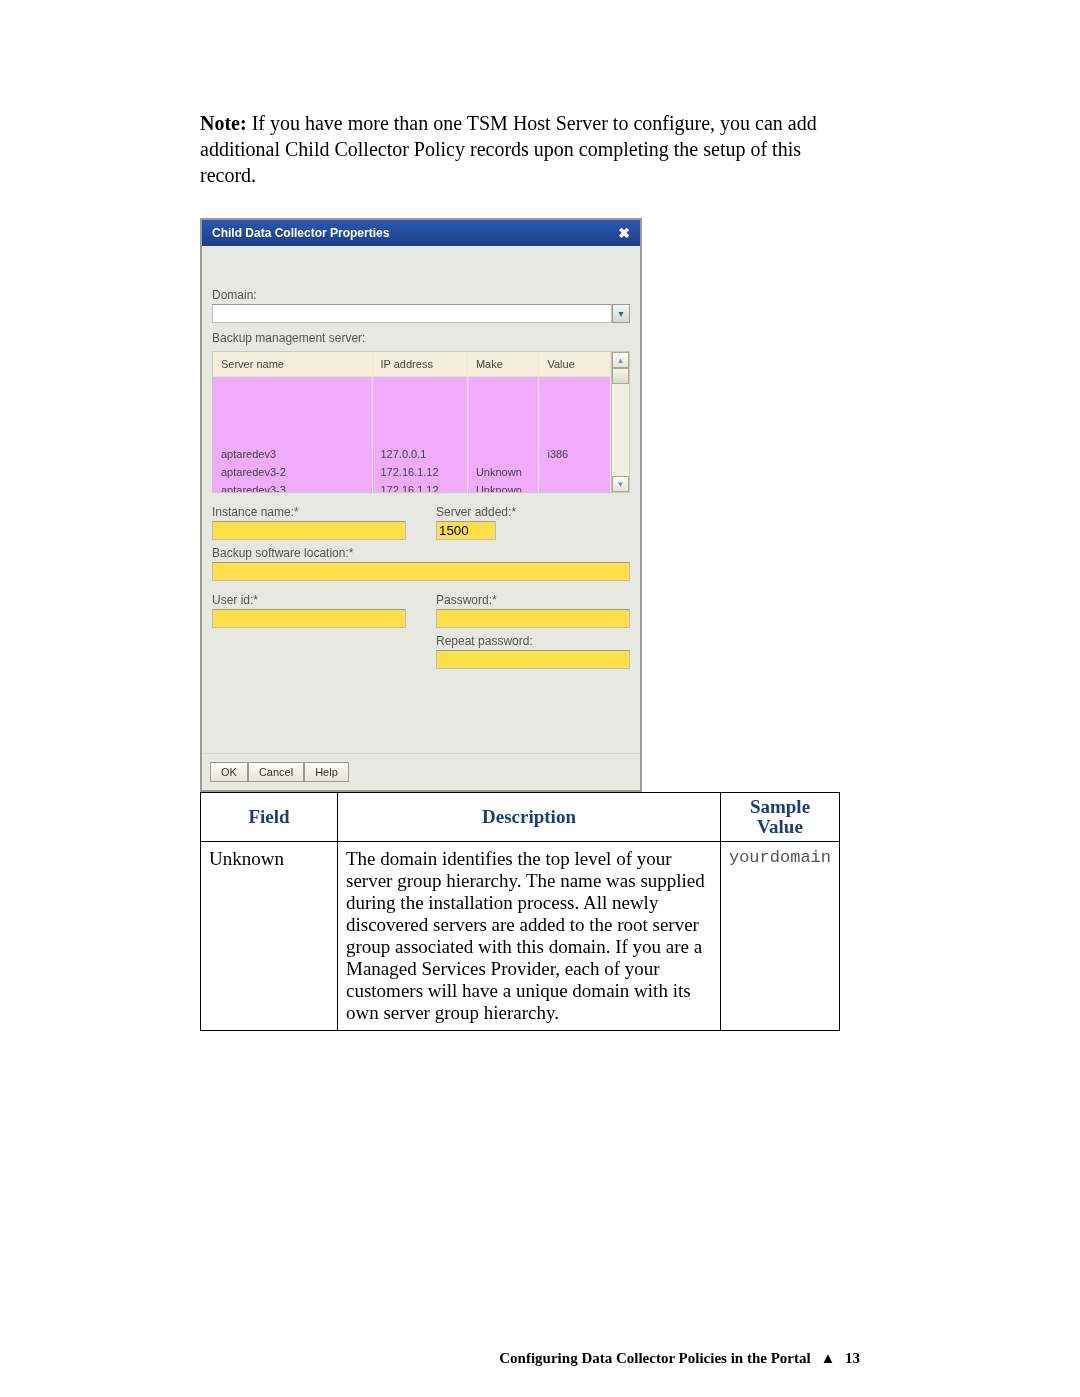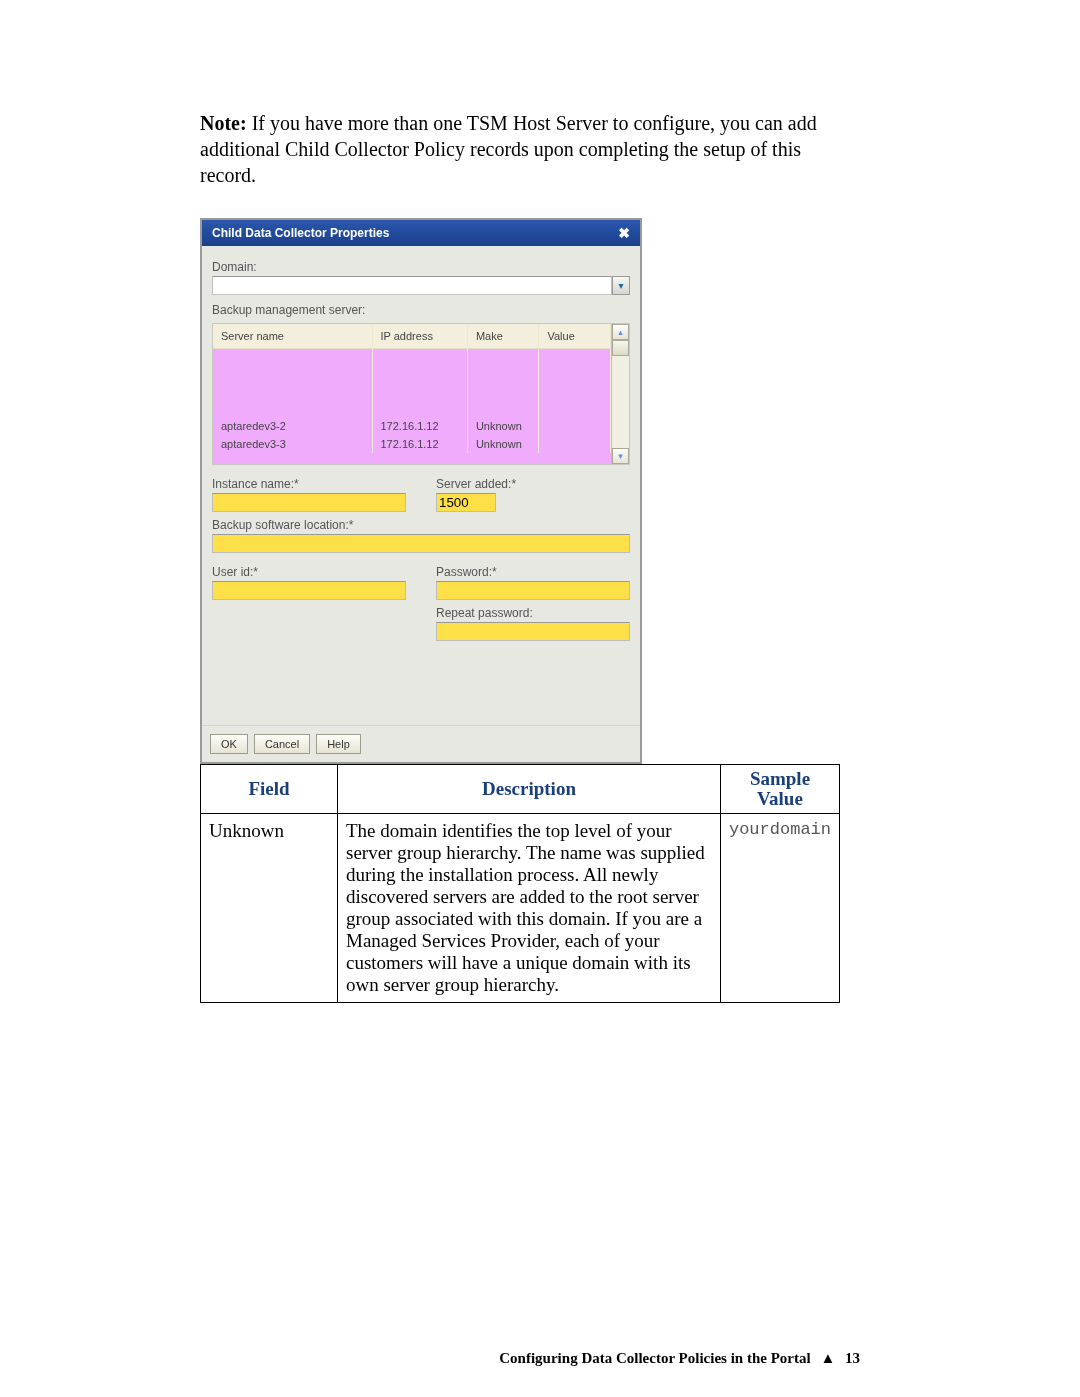"Domain:" .dialog-body { margin-top: none -> 28px }
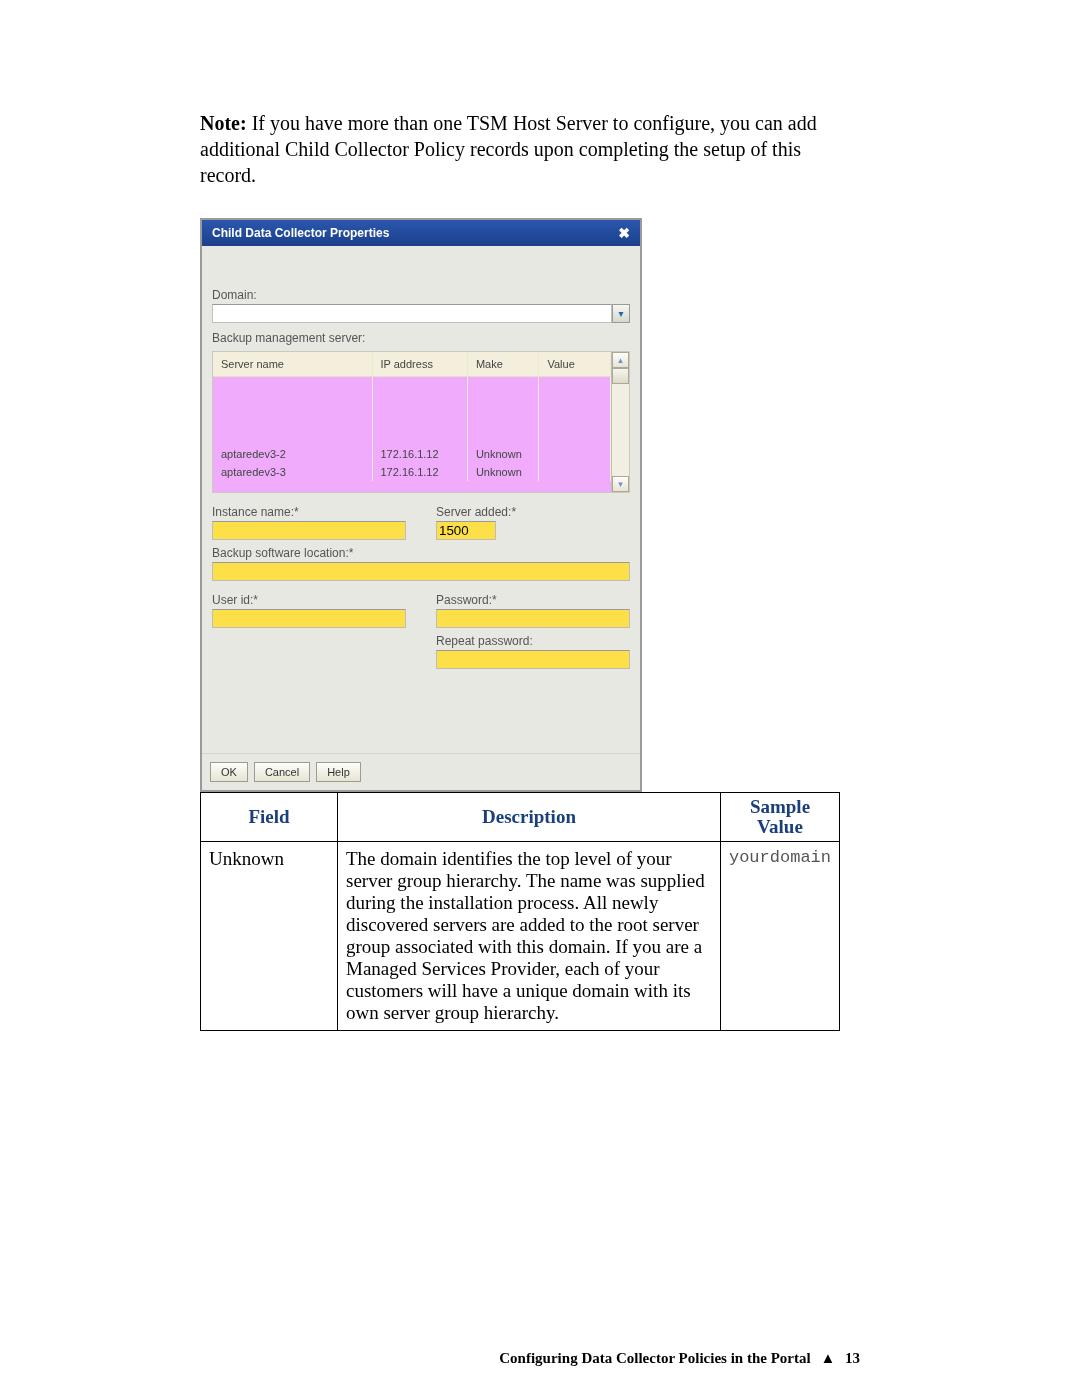"aptaredev3" tr { html: none -> <tr> <td>aptaredev3</td> <td>127.0.0.1</td> <td></td> <td>i386</td> </tr> }
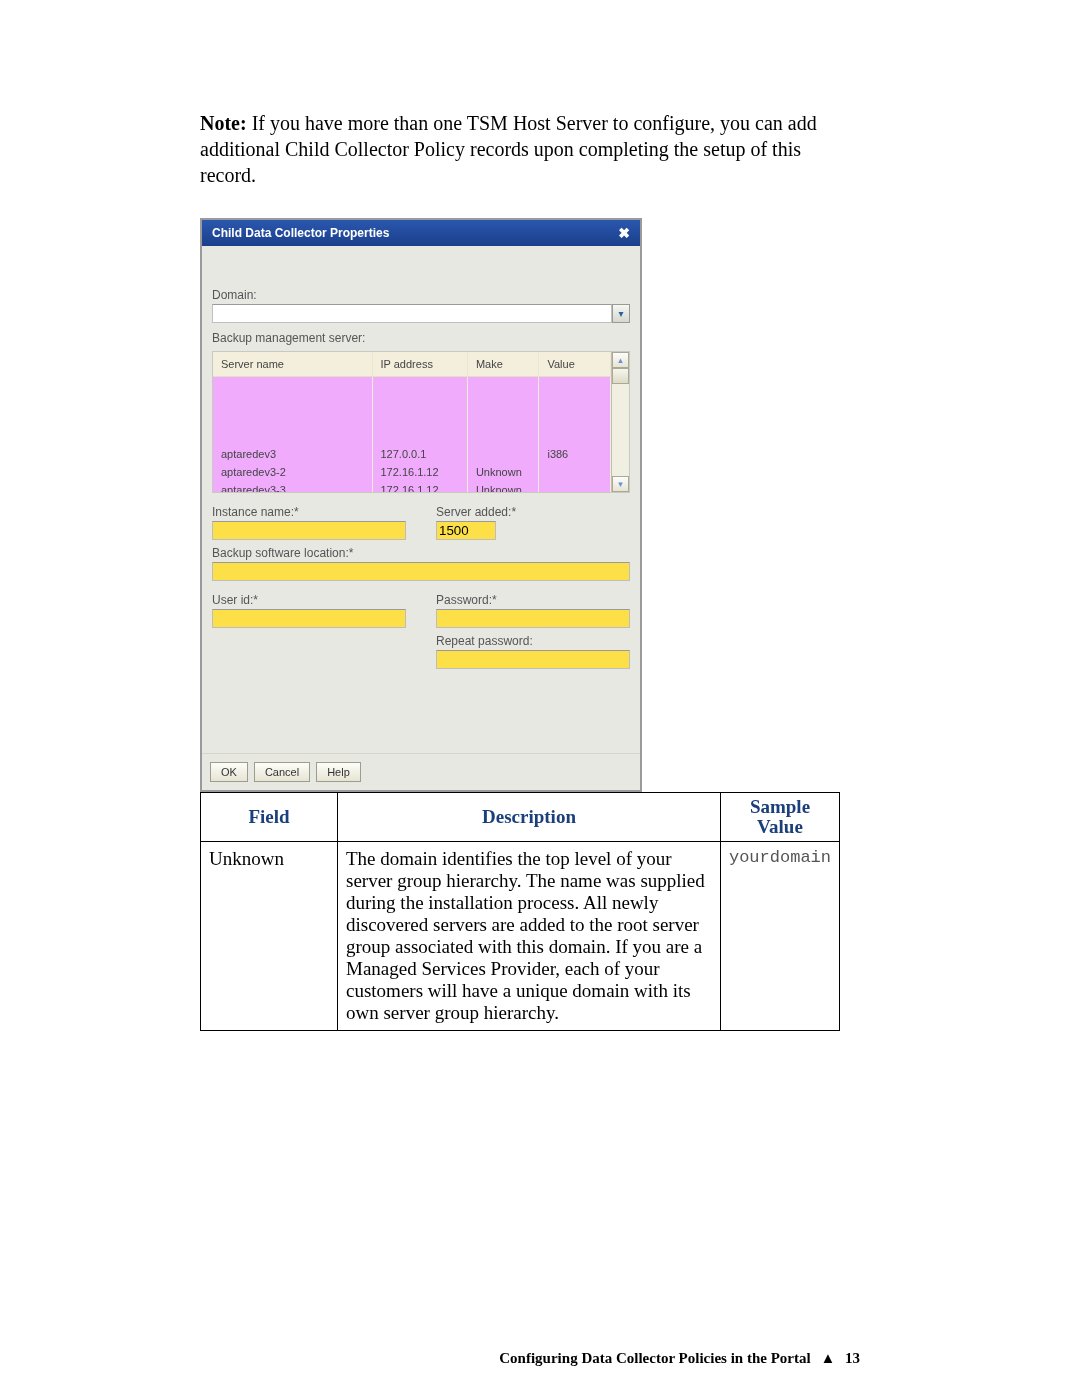"OK" .dialog-buttons { gap: 6px -> none }
